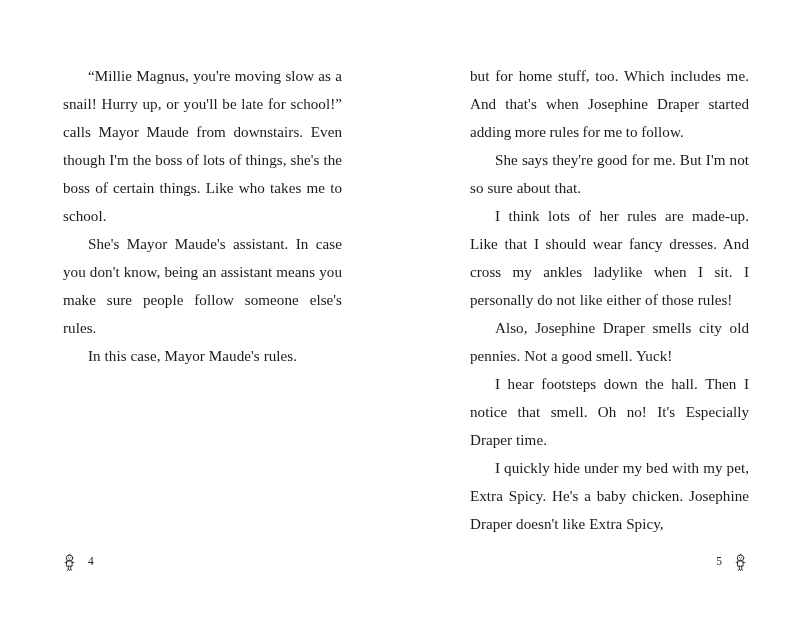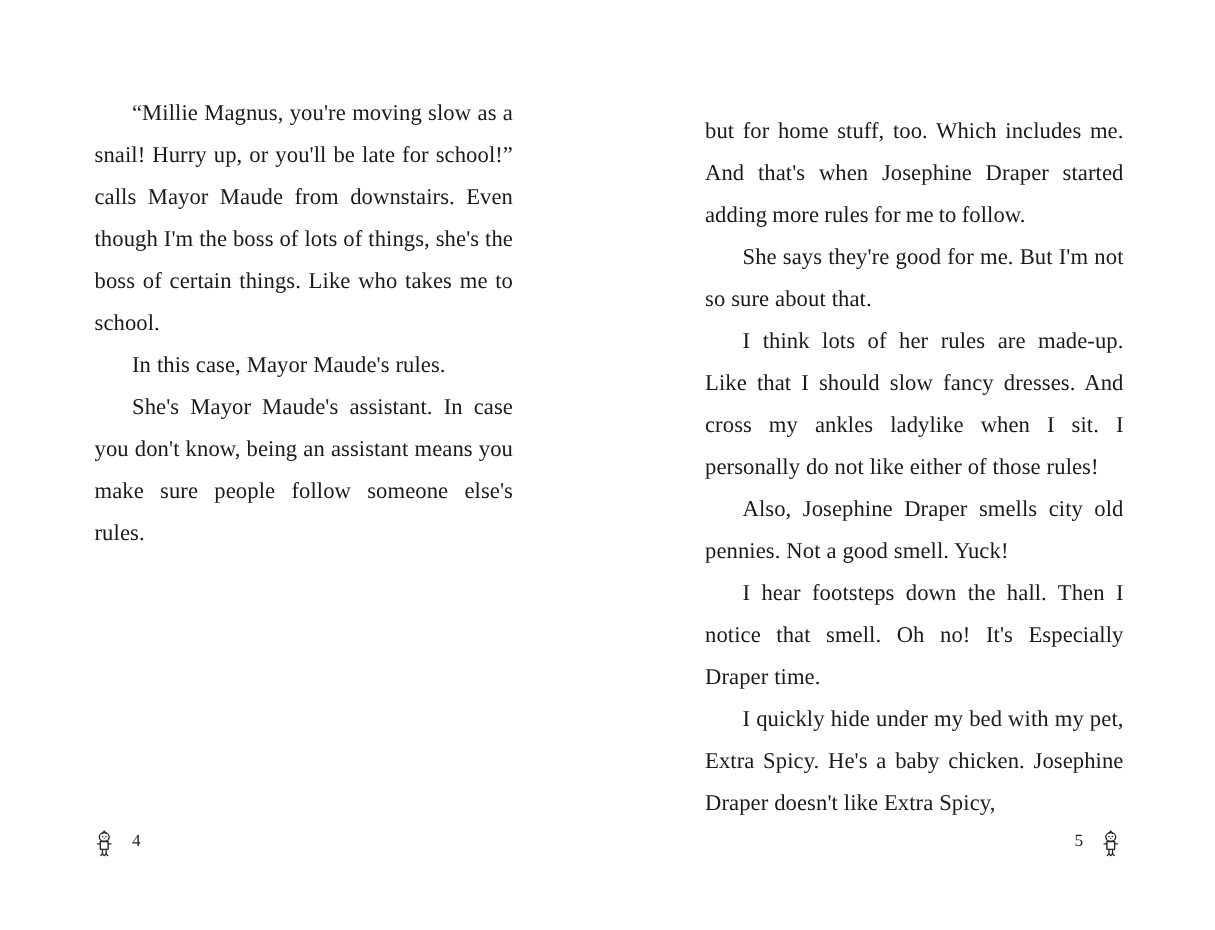"but for home stuff, too." .para.cont { margin-top: 12px -> none }
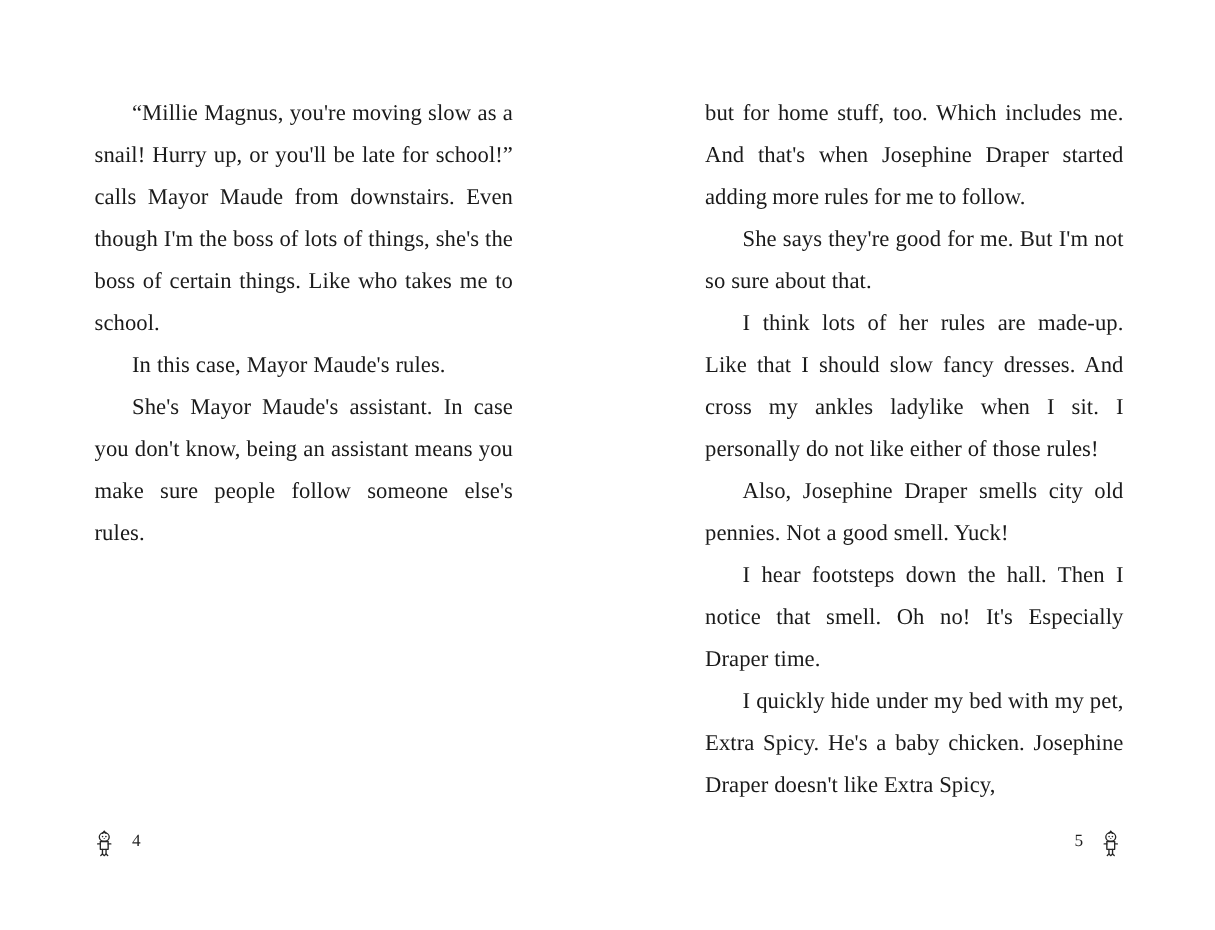"I think lots of her" p.para { text: slow -> wear }
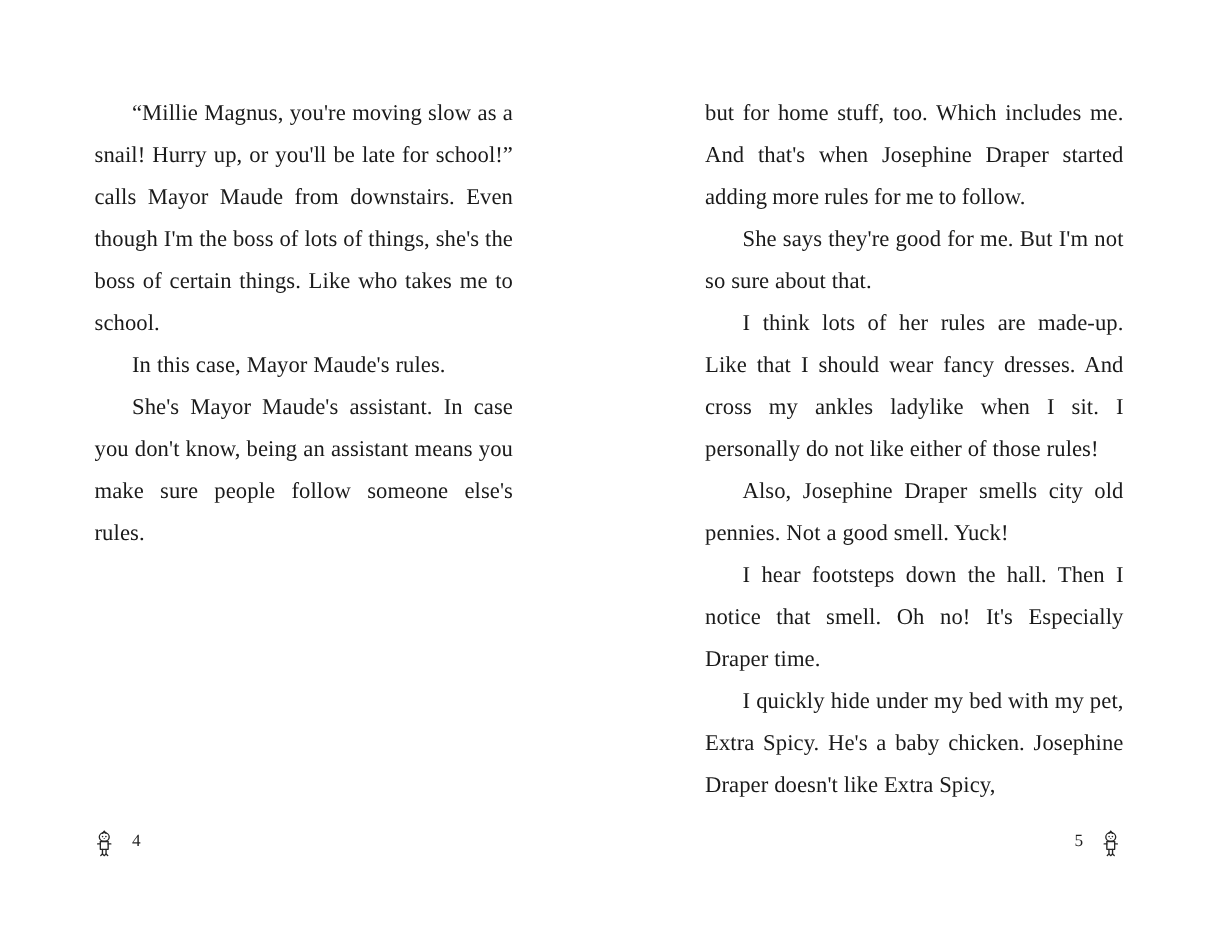"In this case, Mayor Maude's" p.para { order: before "She's Mayor Maude's assistant. In" -> after "She's Mayor Maude's assistant. In" }
